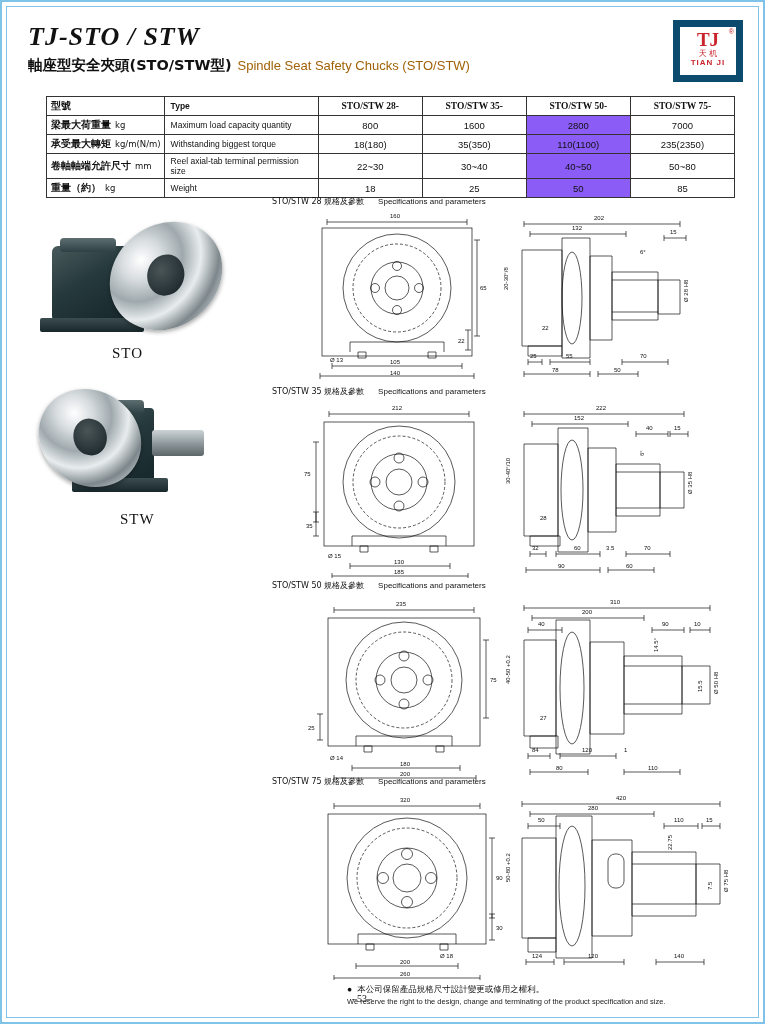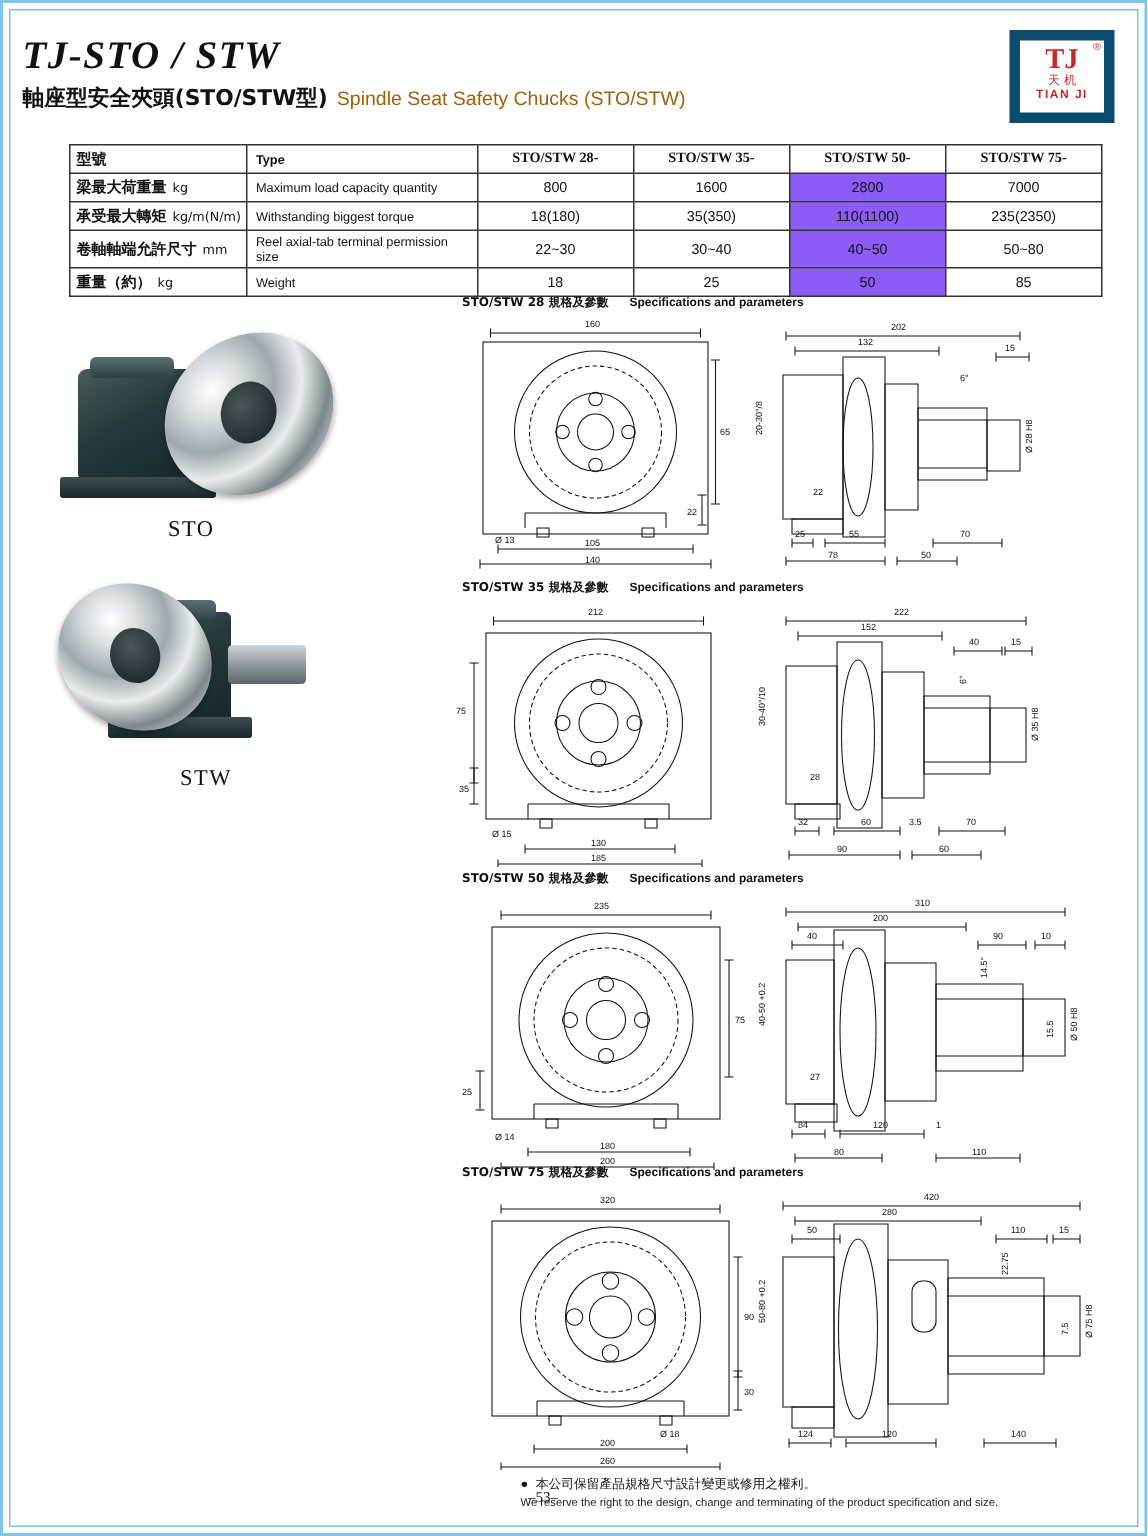"TJ-STO / STW" .header { left: 15px -> 28px }
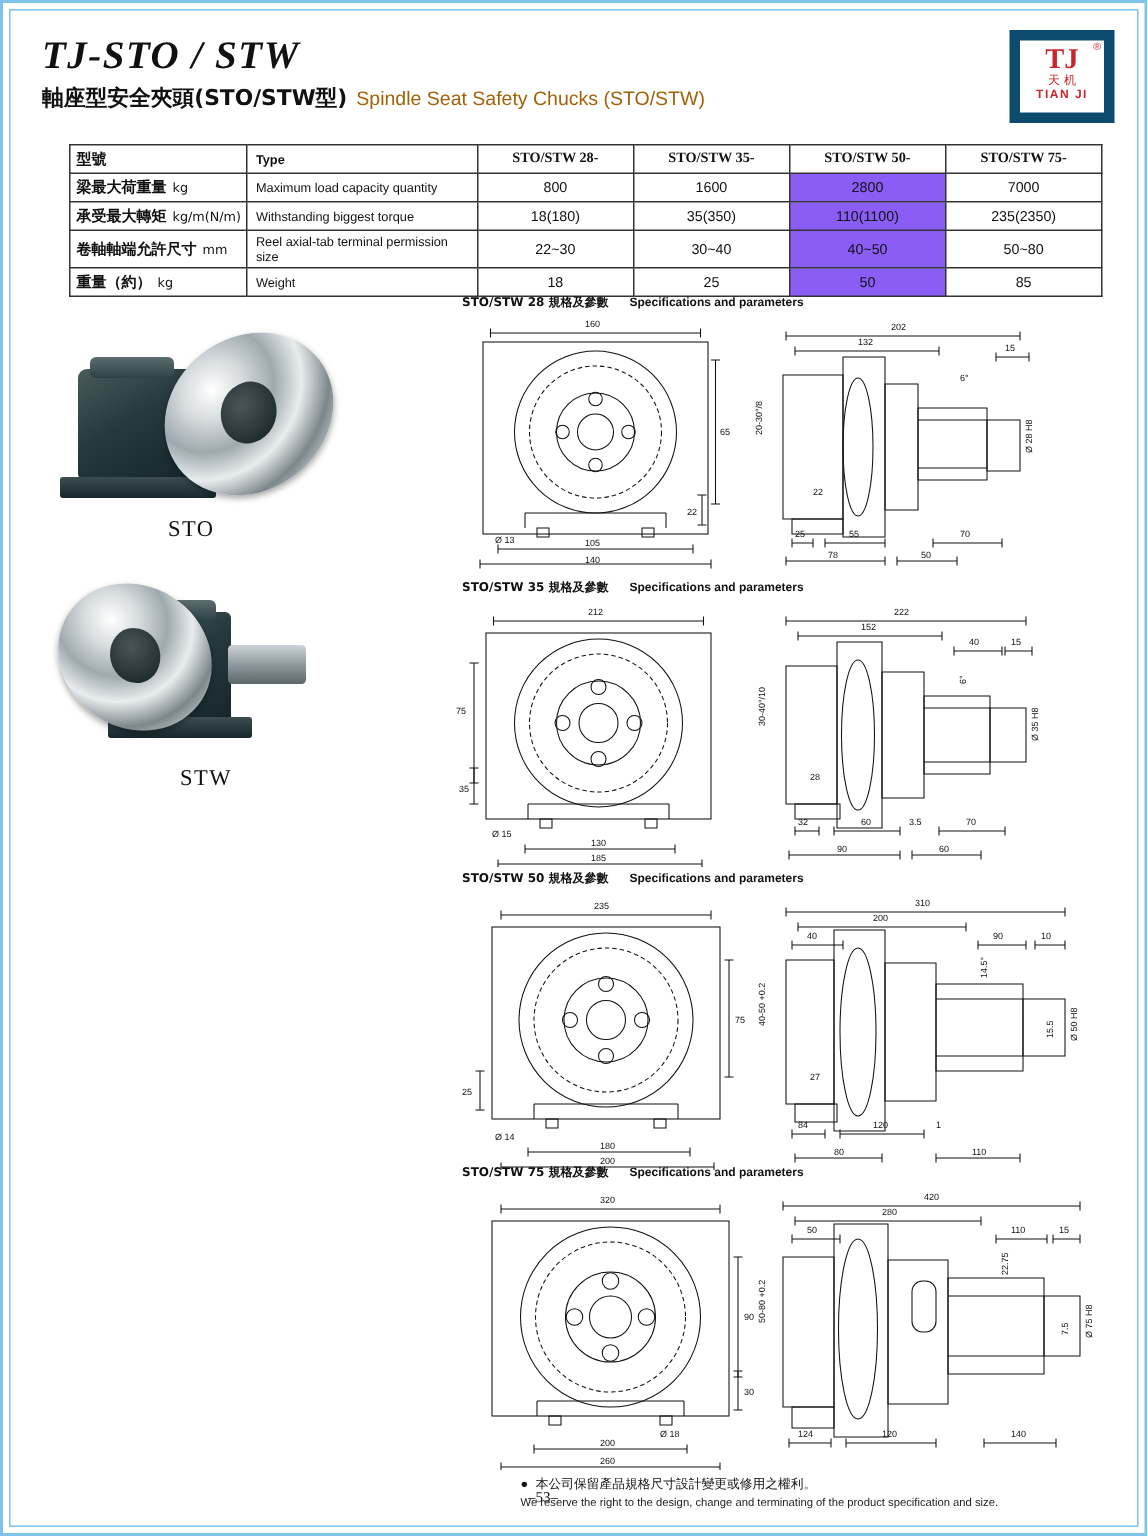"STO/STW 28 規格及參數 Specifications and" .block .bhead { font-weight: bold -> normal; margin-left: 36px -> none }
